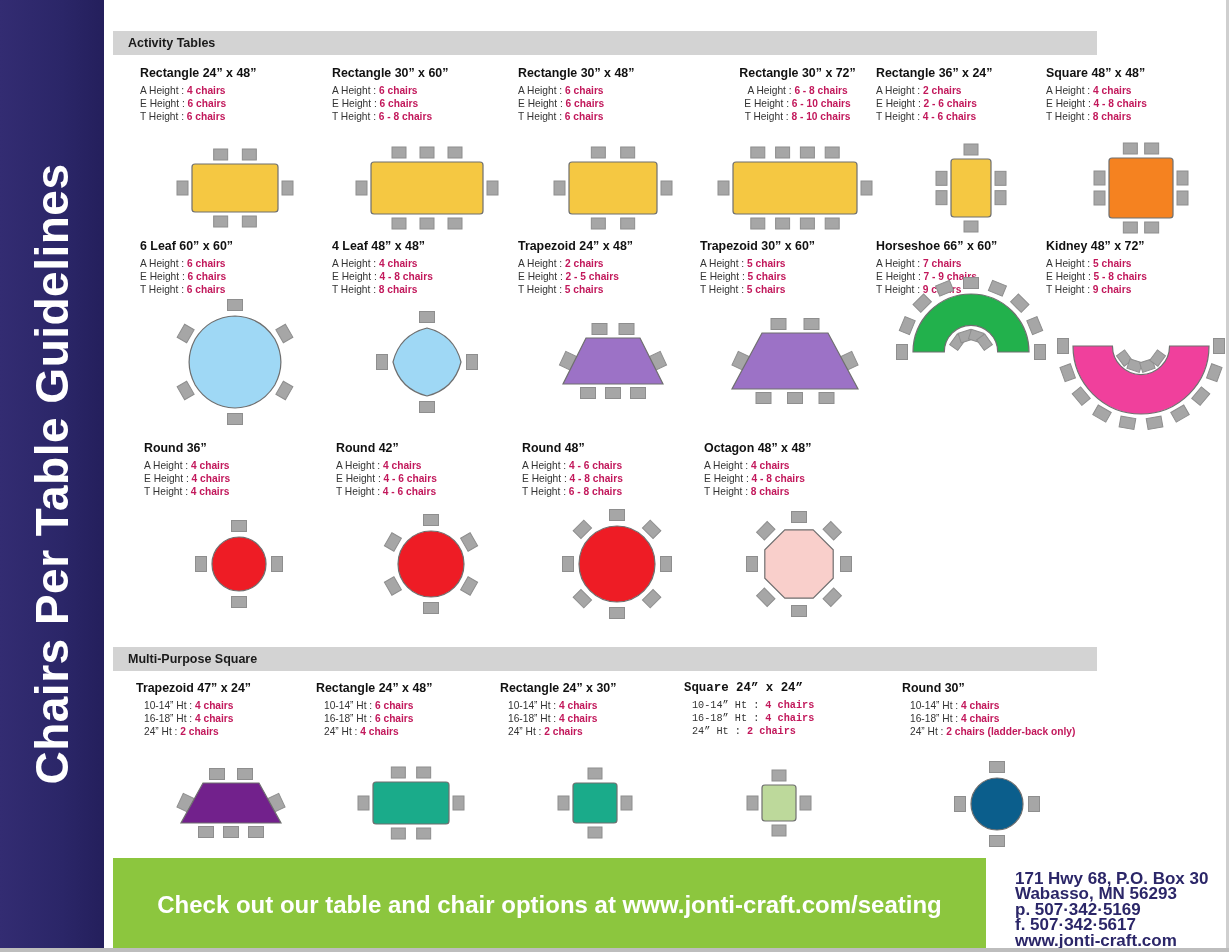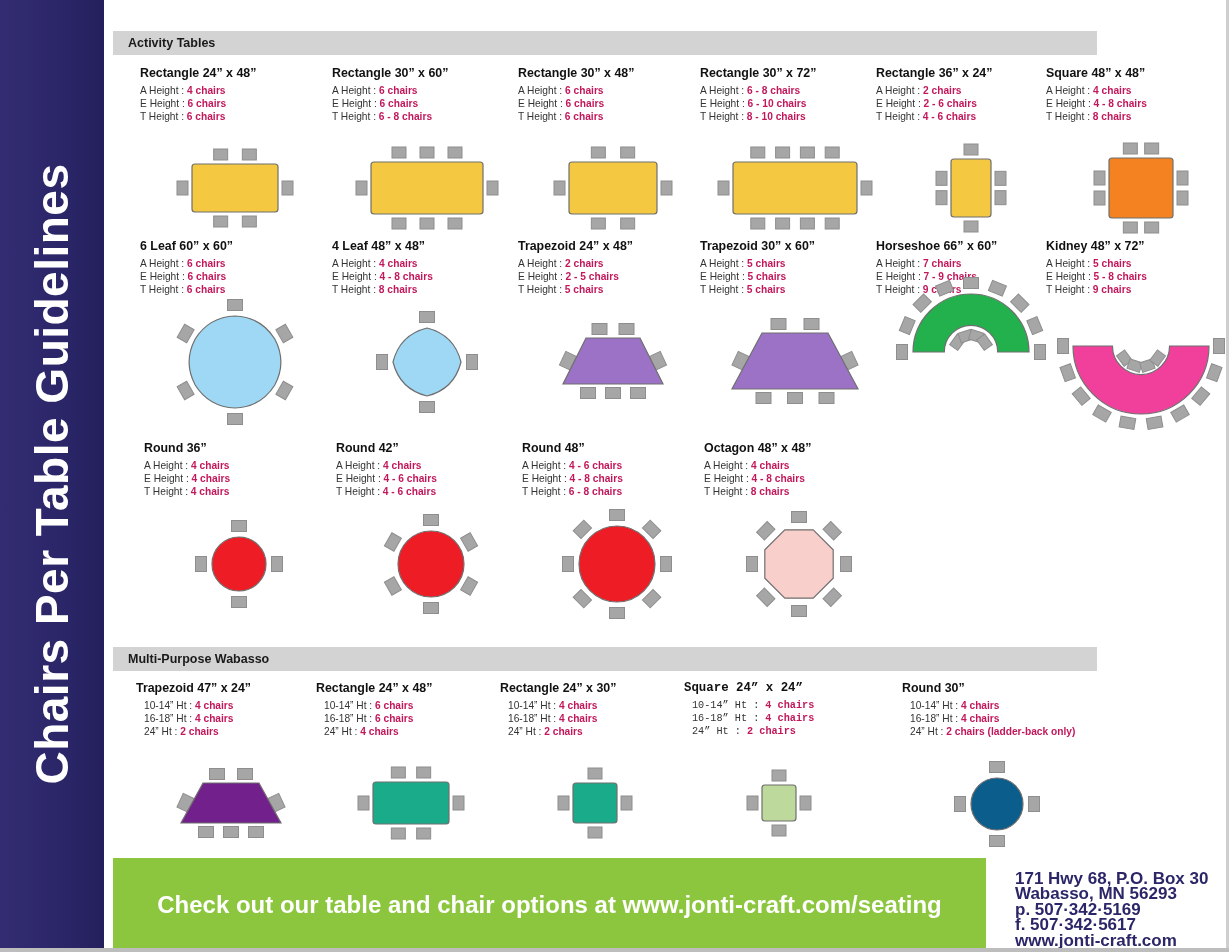"Rectangle 30” x 72”" div.cell { text-align: none -> center }
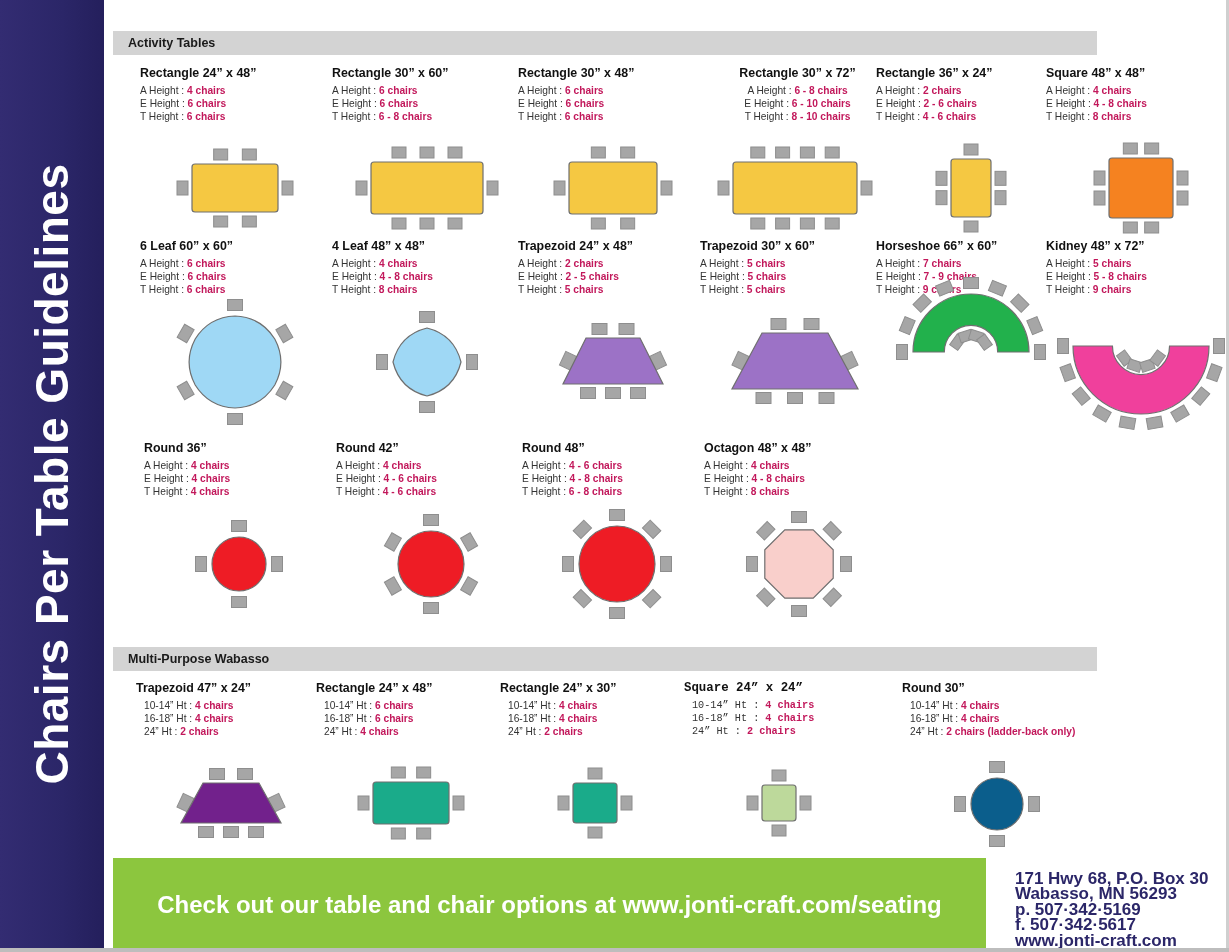"Multi-Purpose Wabasso" span { text: Wabasso -> Square }
